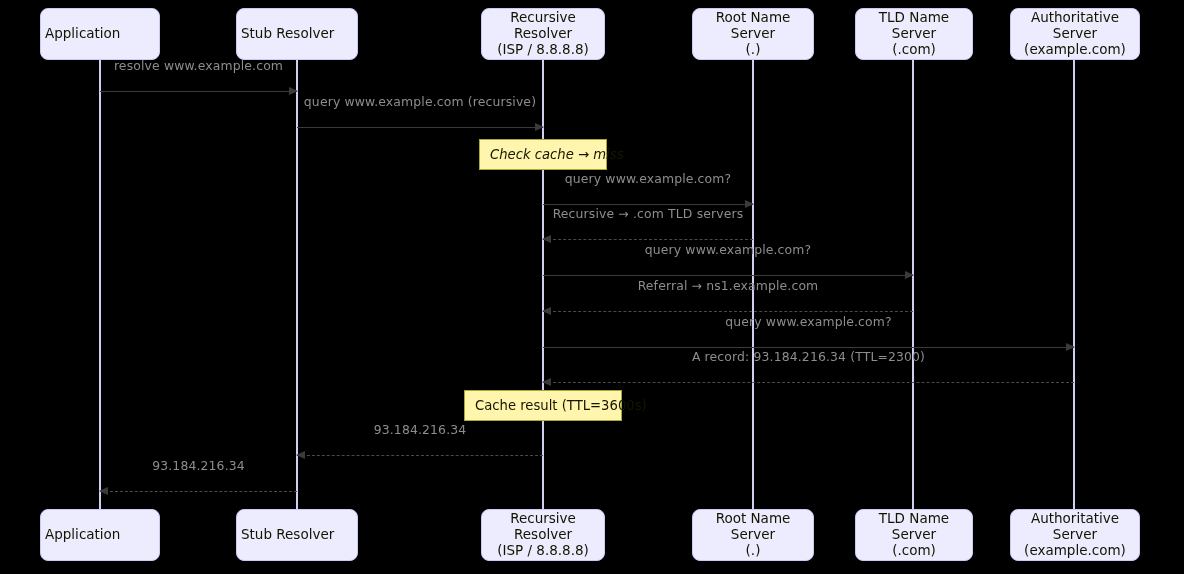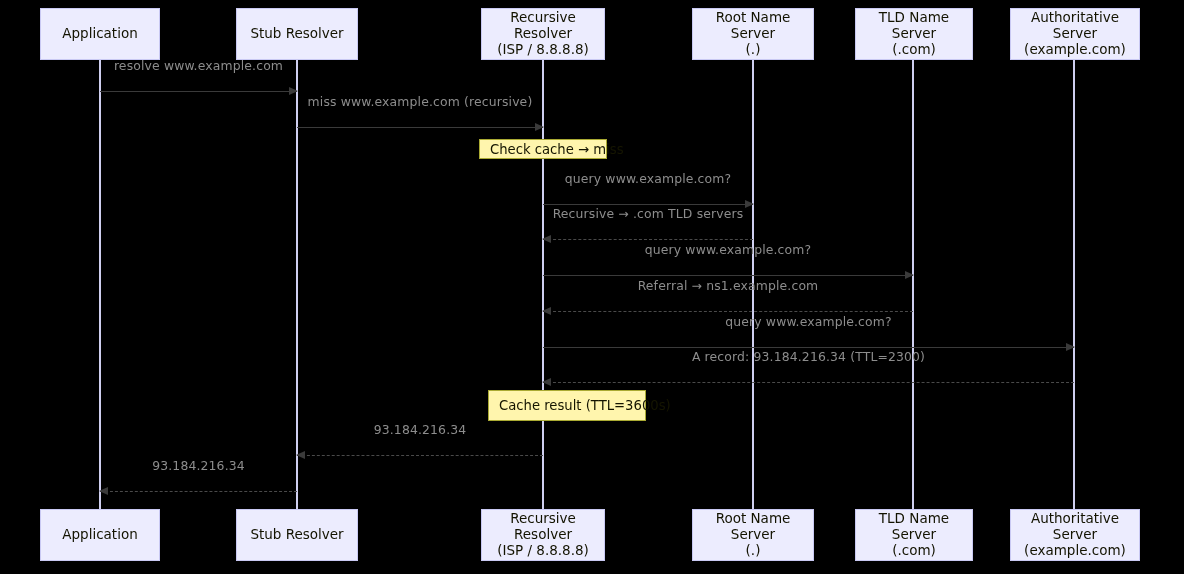"Recursive Resolver" .actor-box { border-radius: 0 -> 8px; justify-content: center -> none }
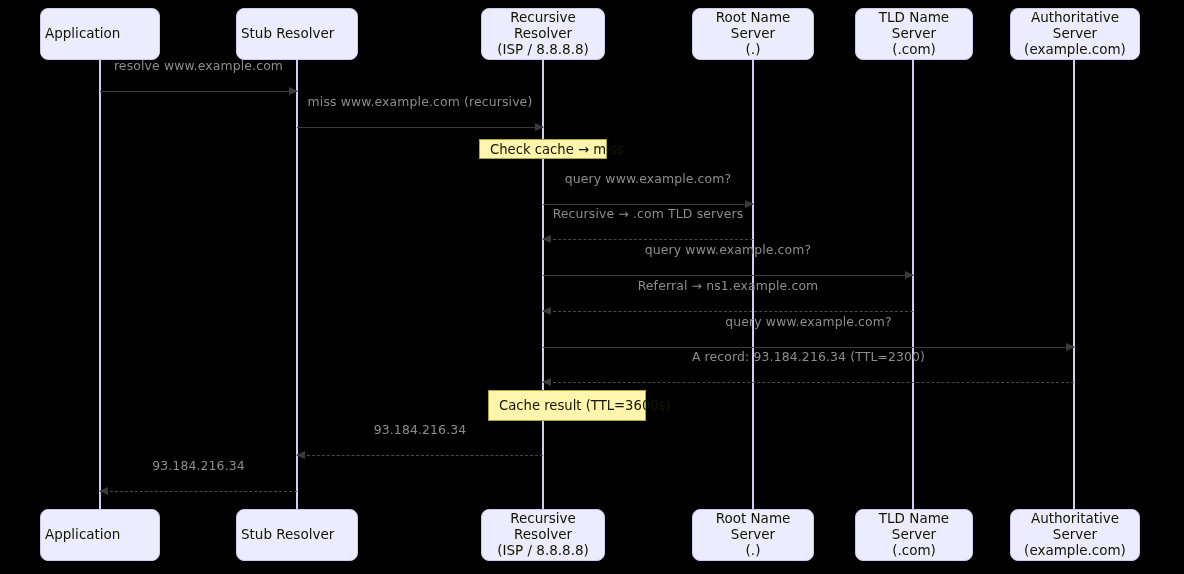"miss www.example.com (recursive)" div.text { text: miss -> query }
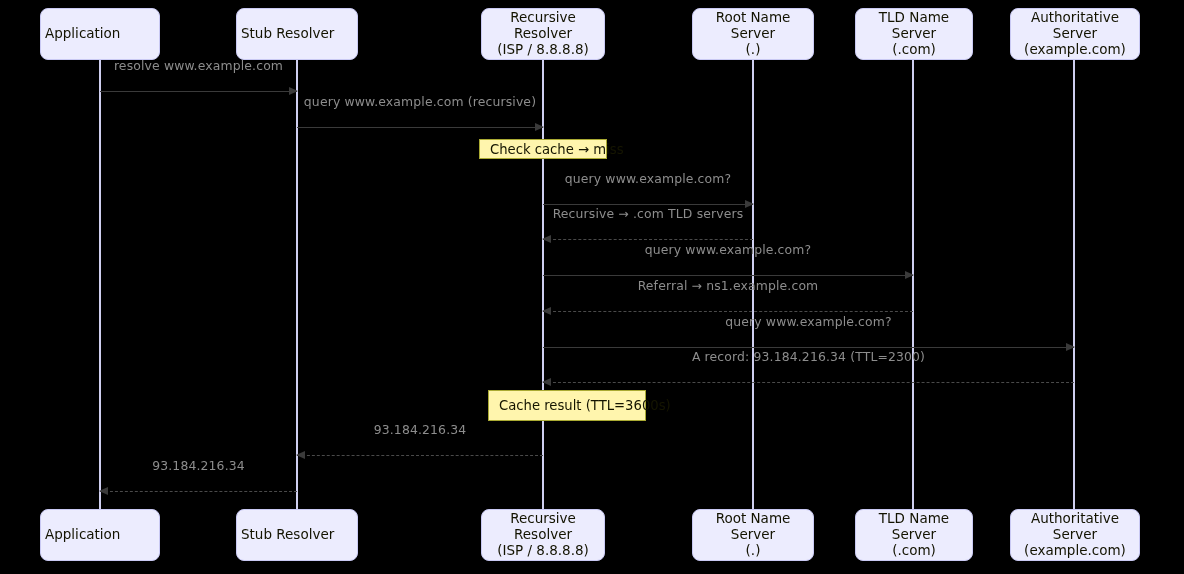"Check cache → miss" div.note { font-style: none -> italic; height: 20px -> 31px }
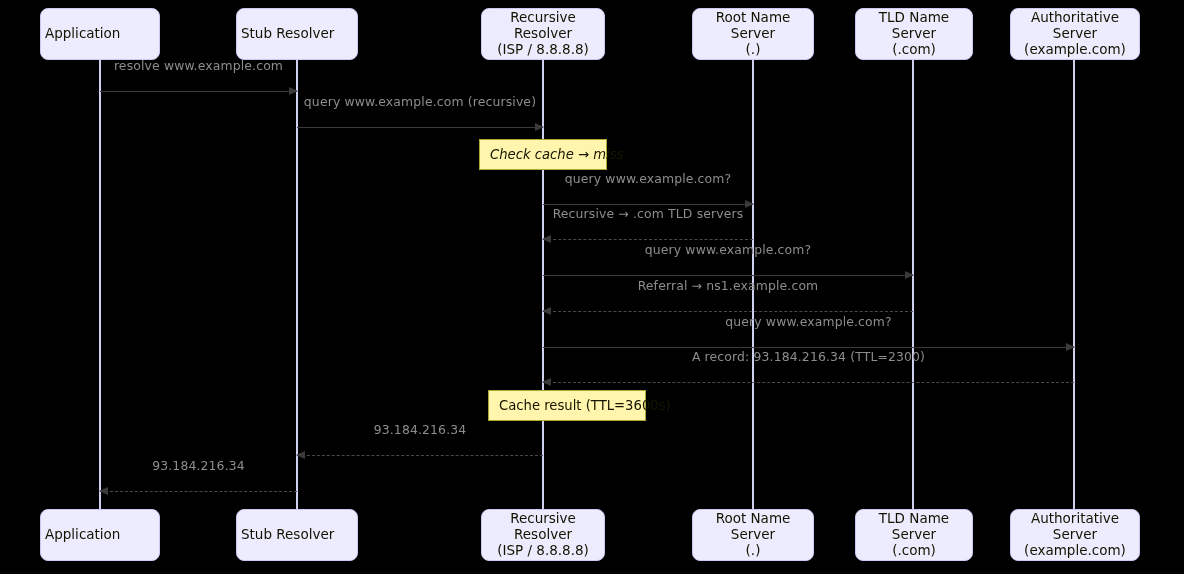"Cache result (TTL=3600s)" div.note { left: 488px -> 464px }
